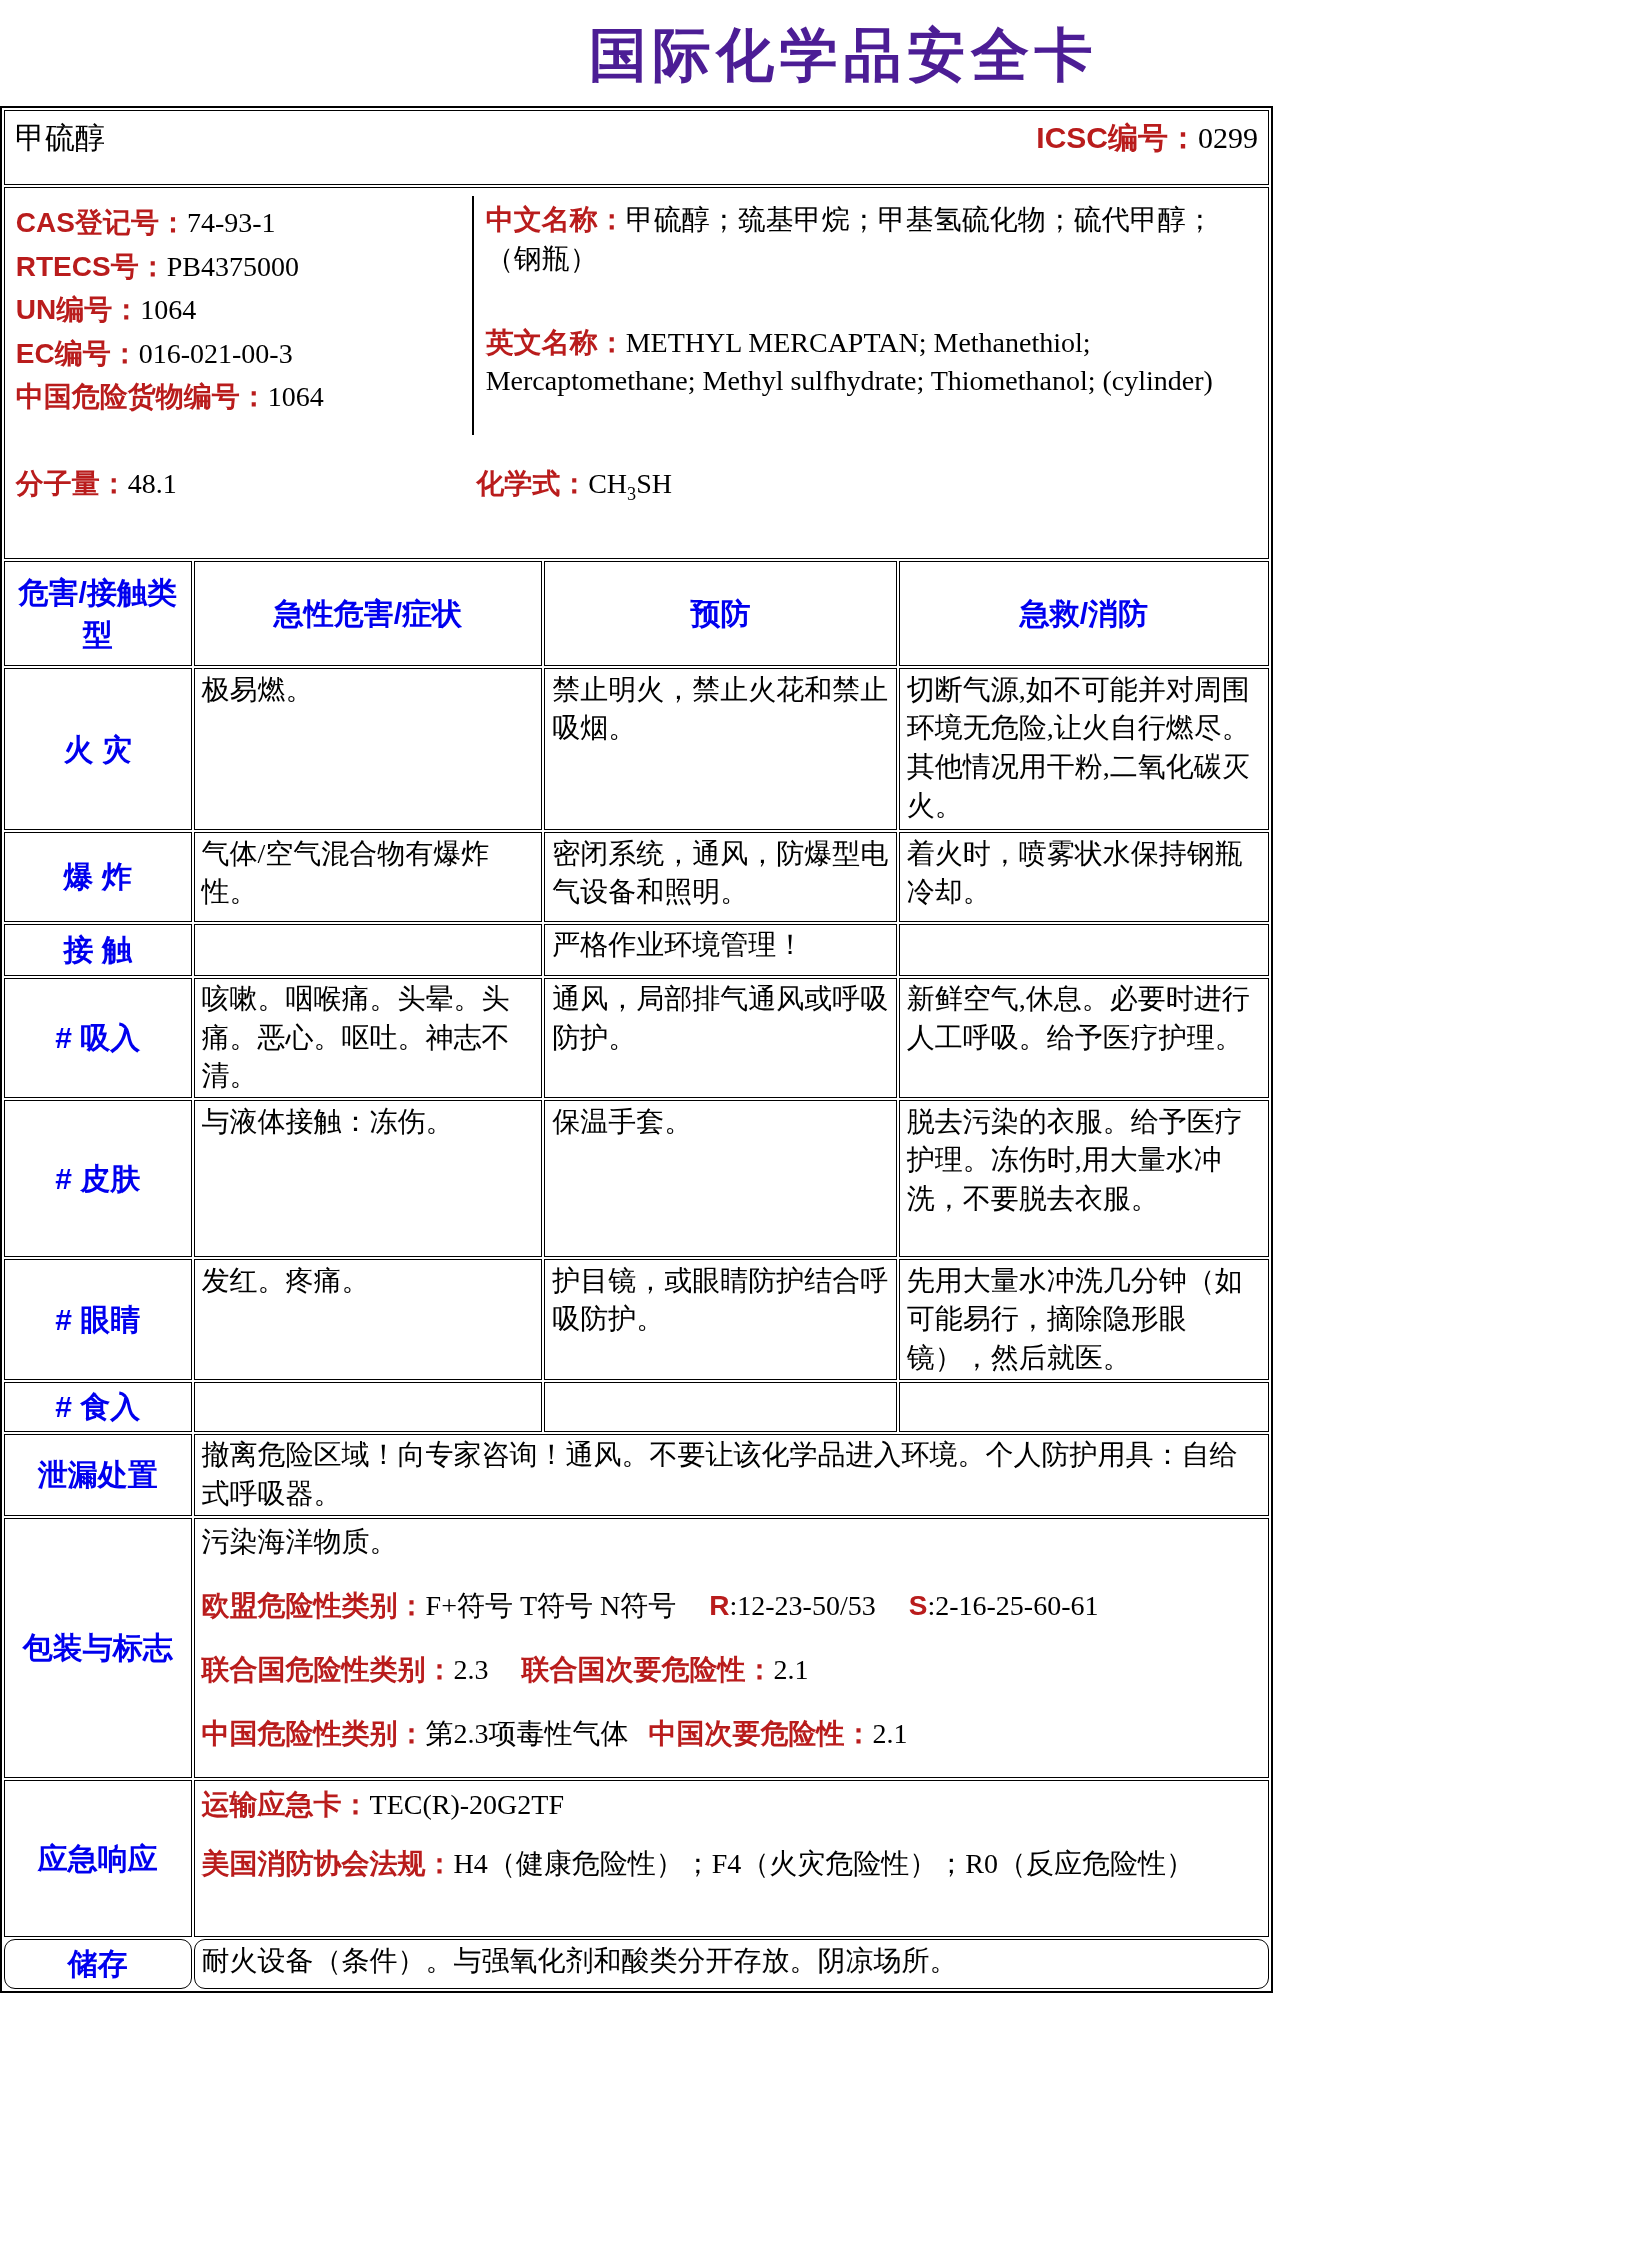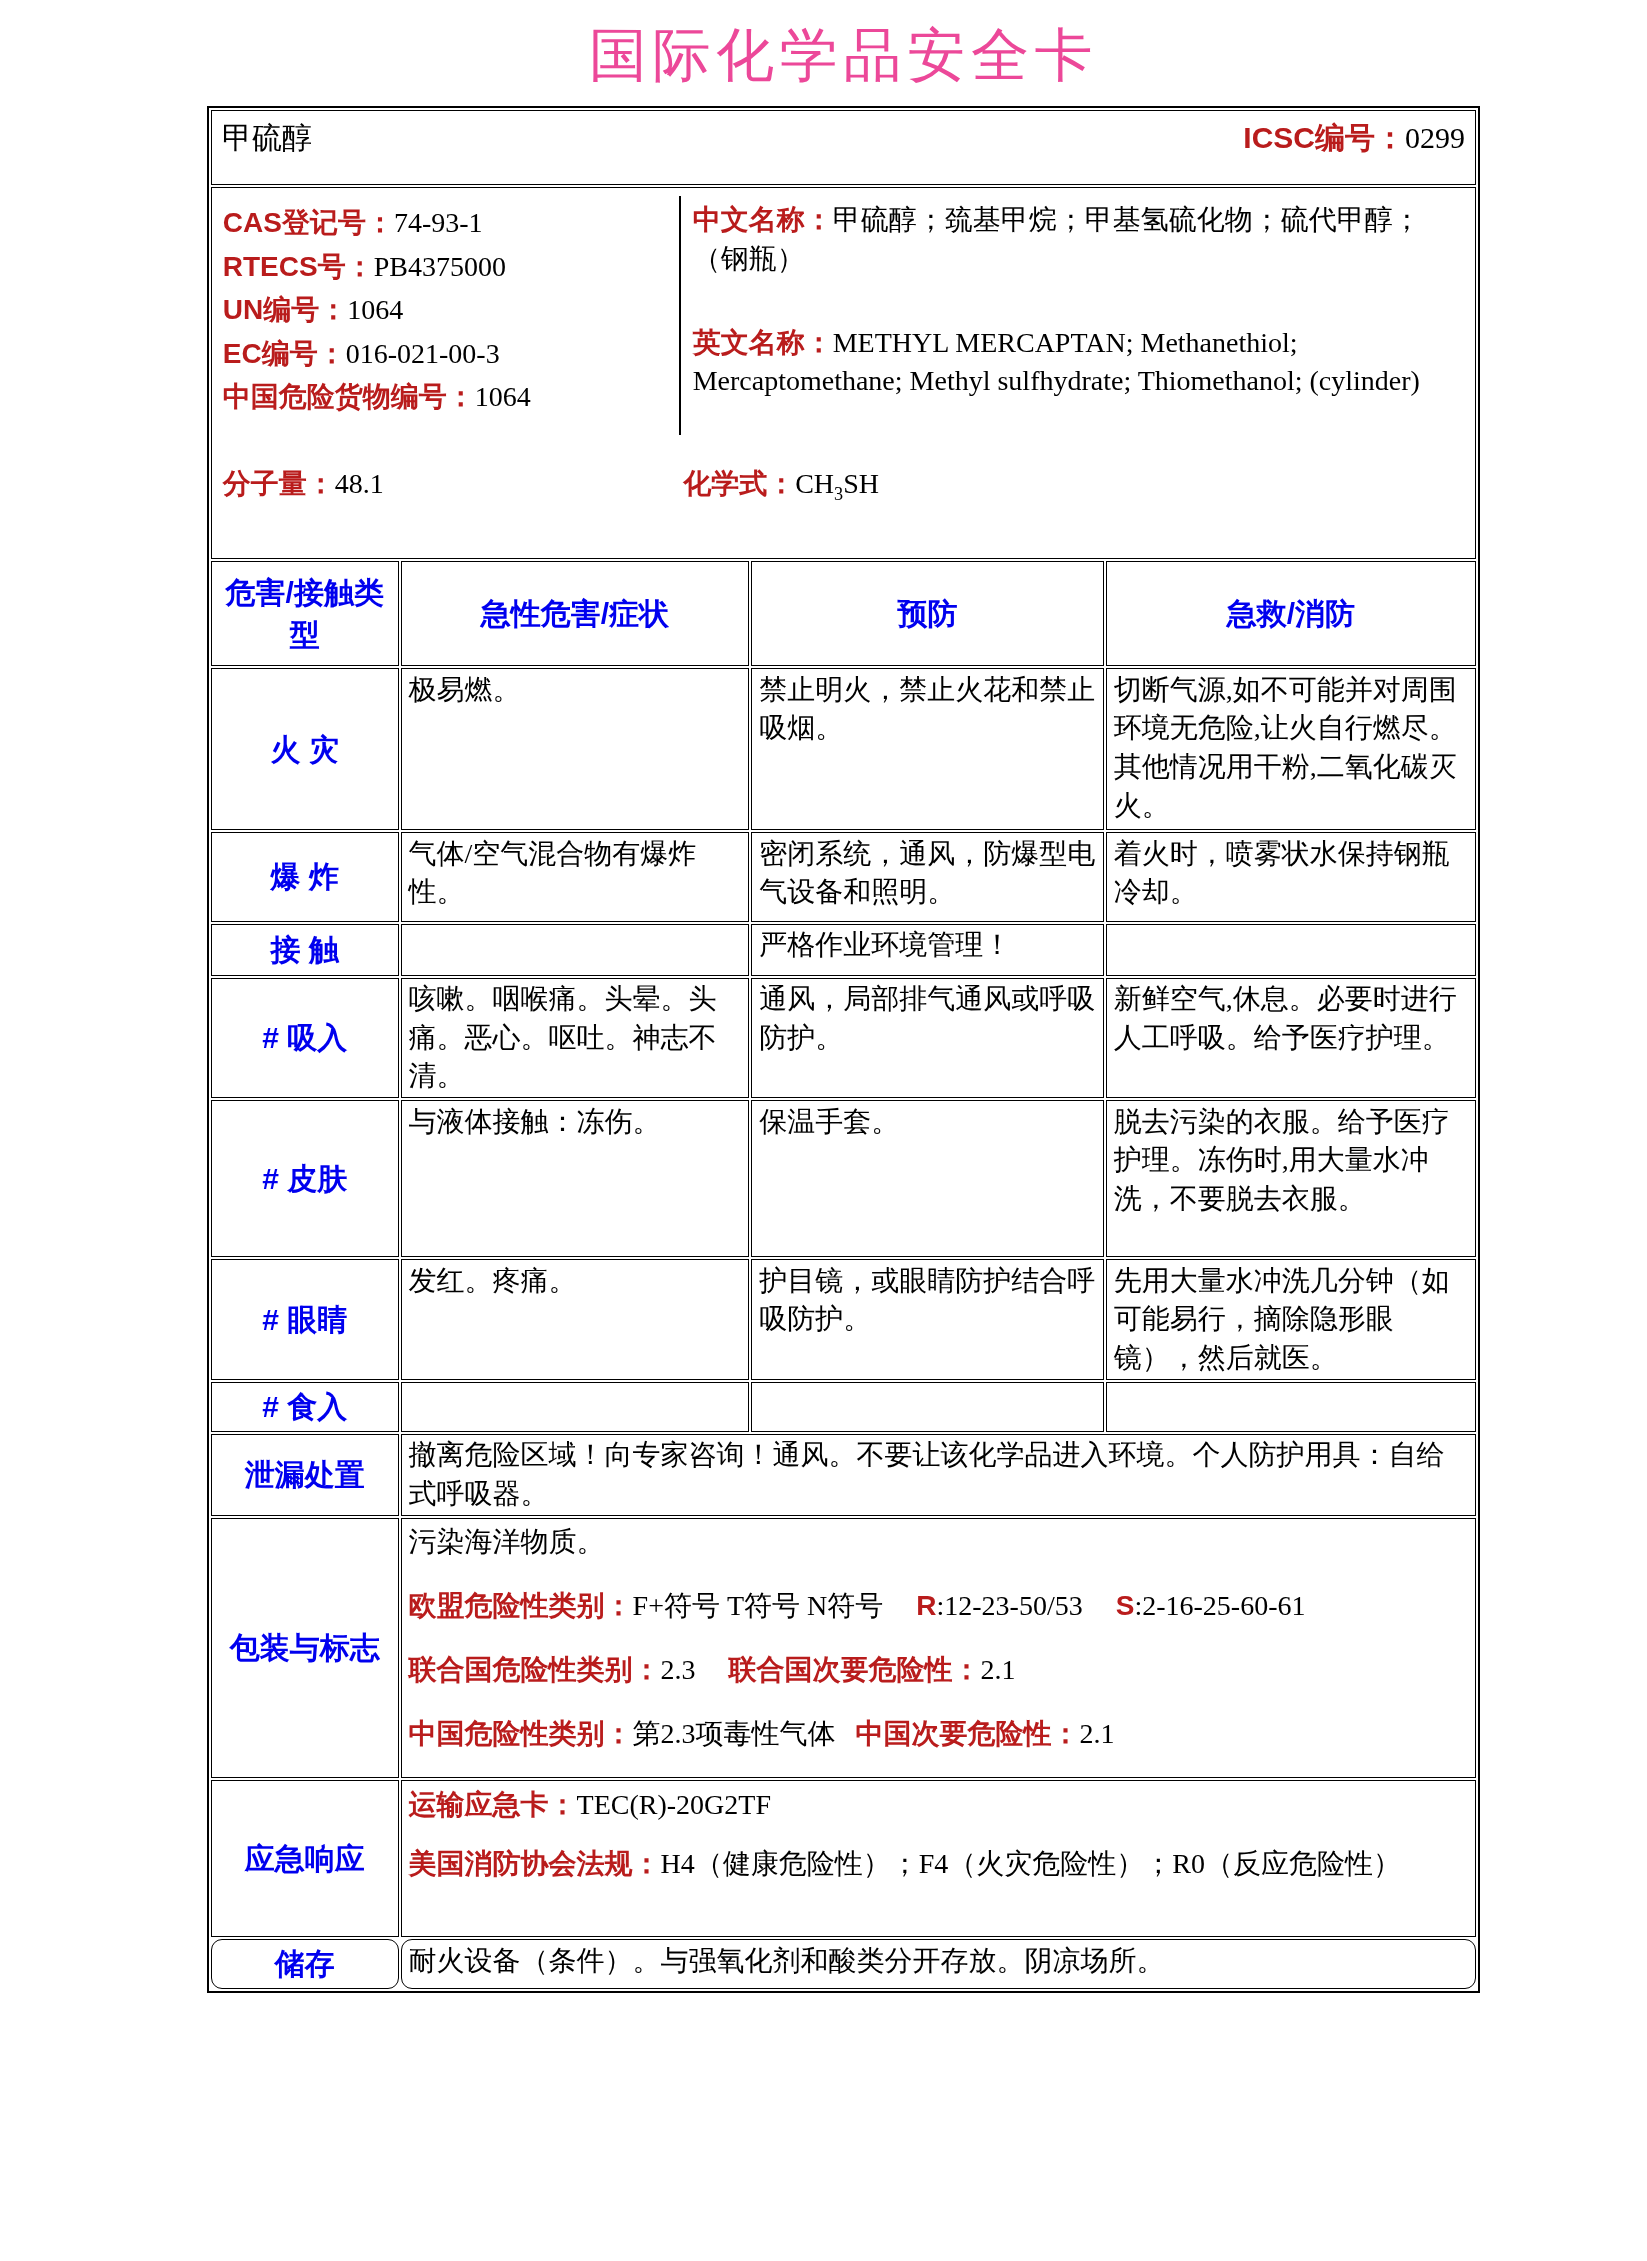"国际化学品安全卡" .page-title { color: #ec4899 -> #4c1d95; font-weight: normal -> bold }
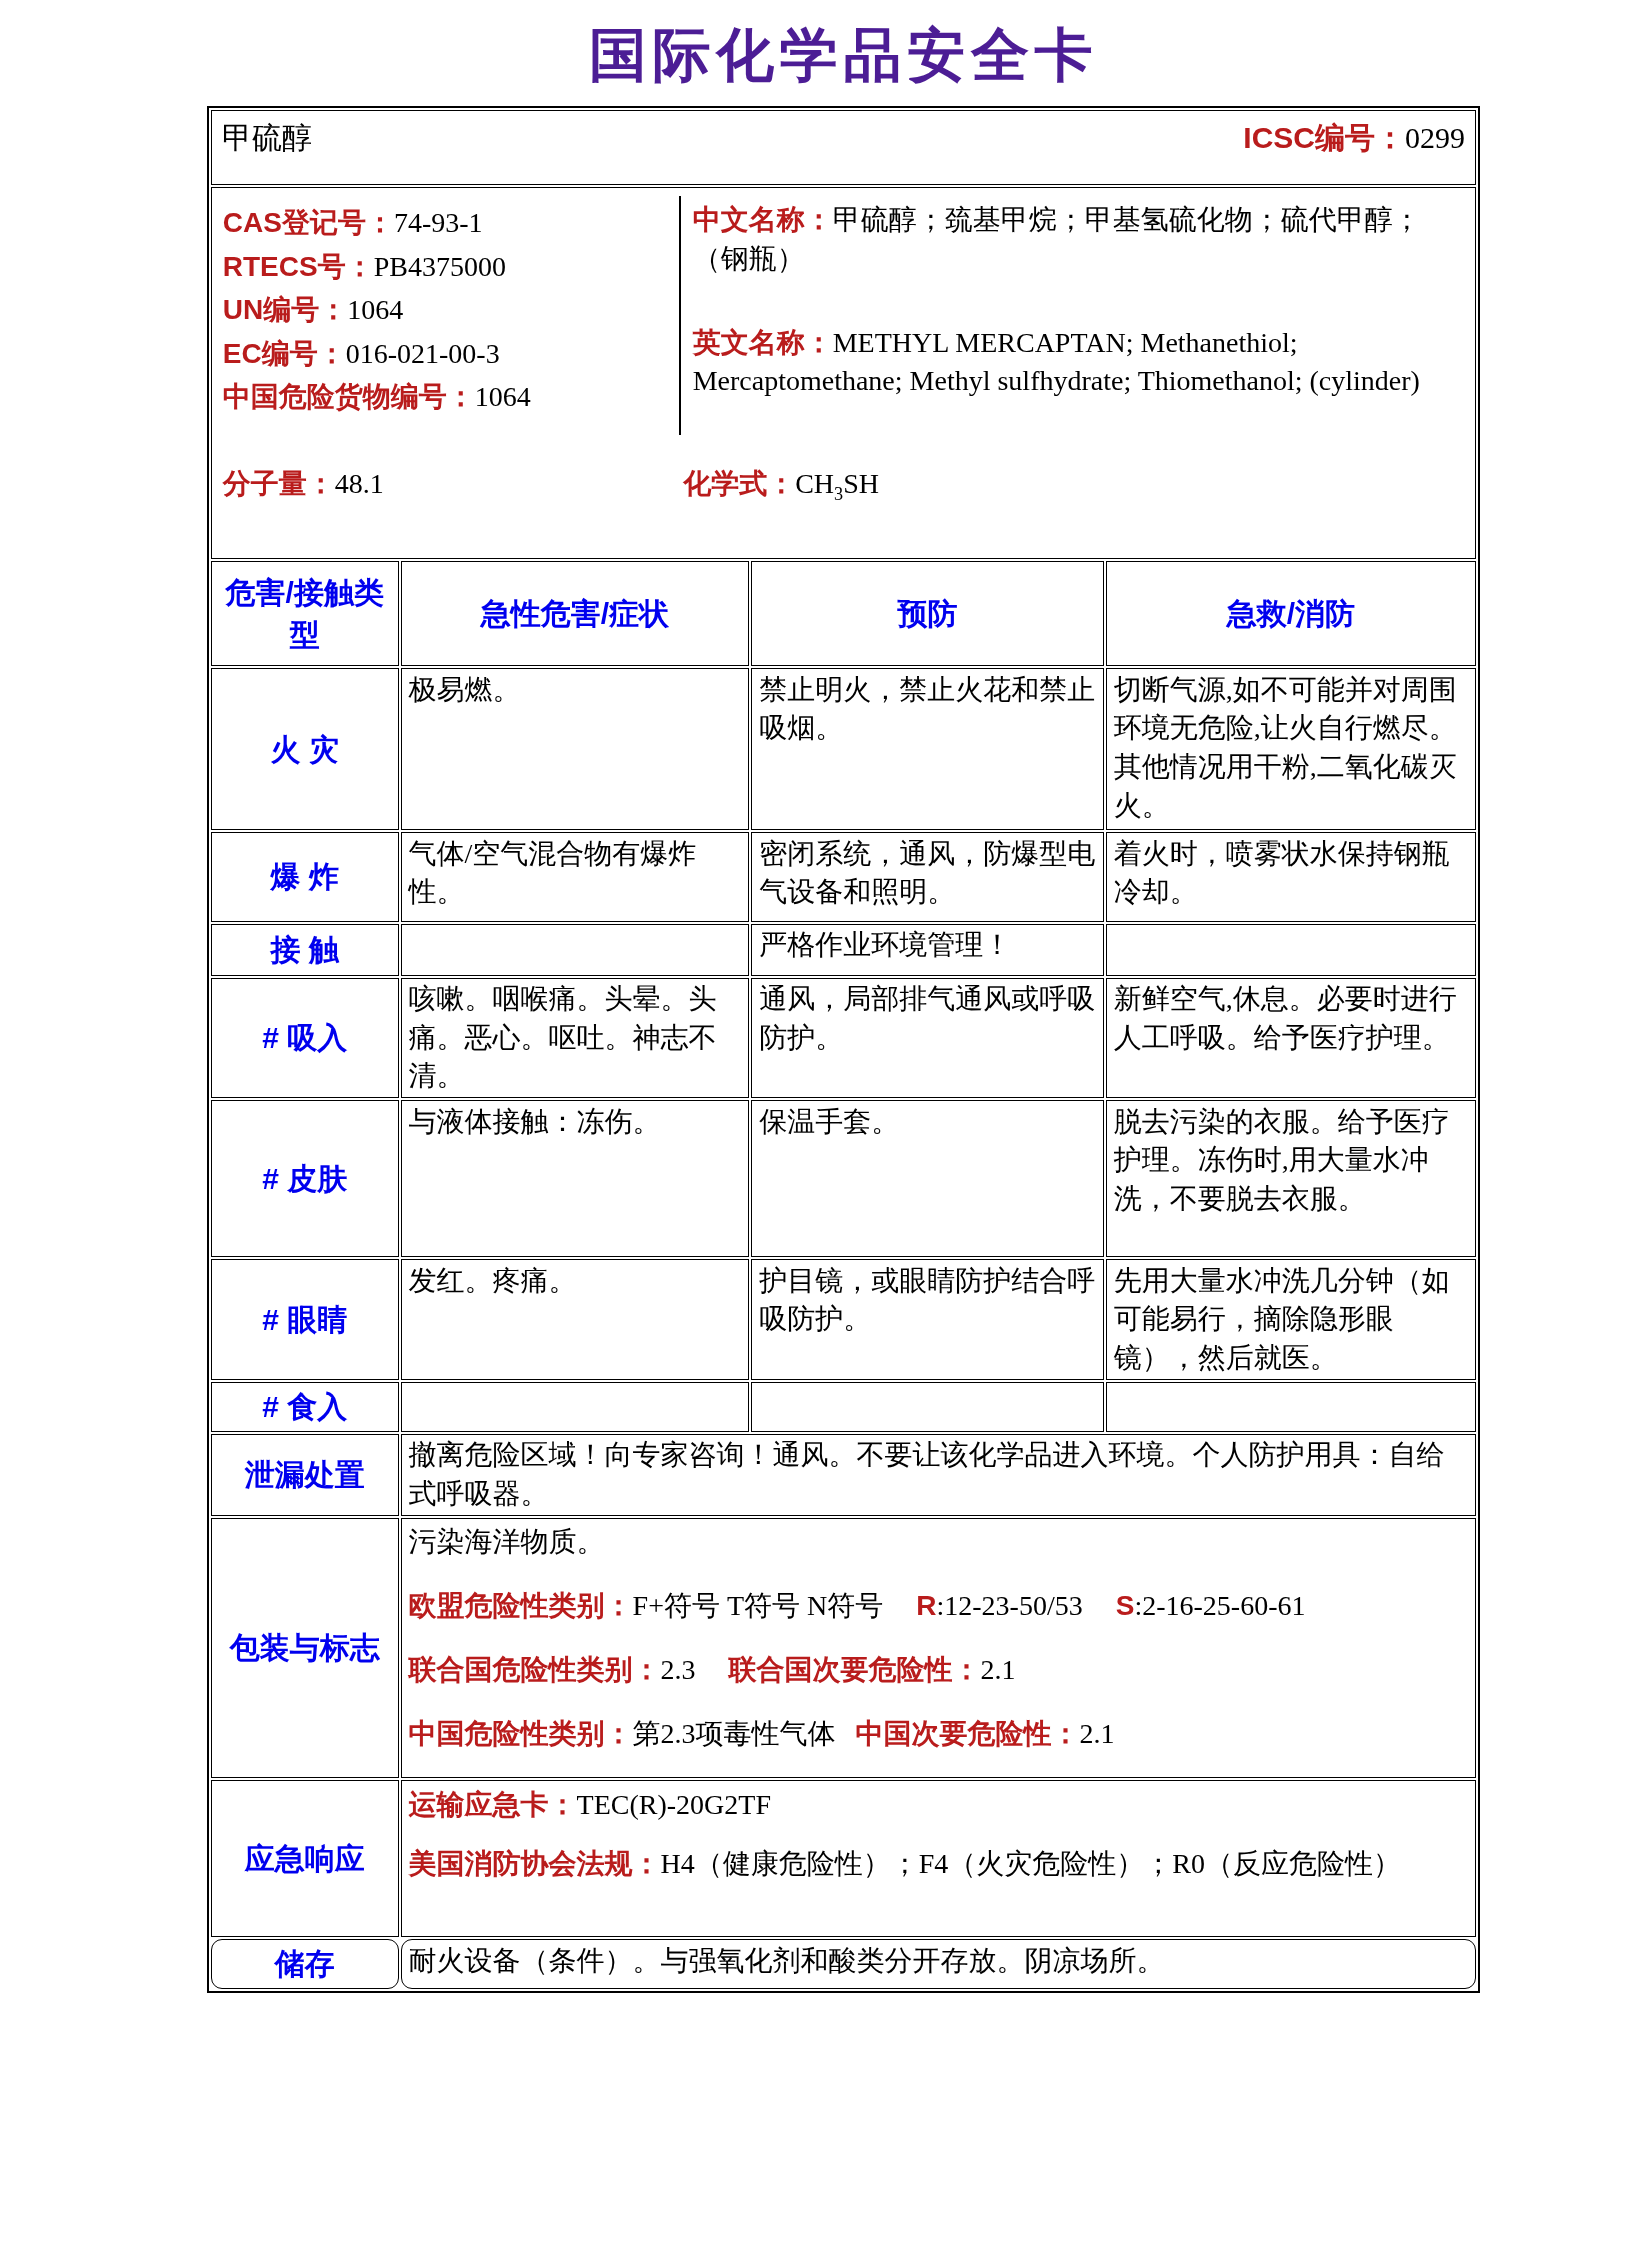"甲硫醇" table.card { margin-left: 207px -> none }
